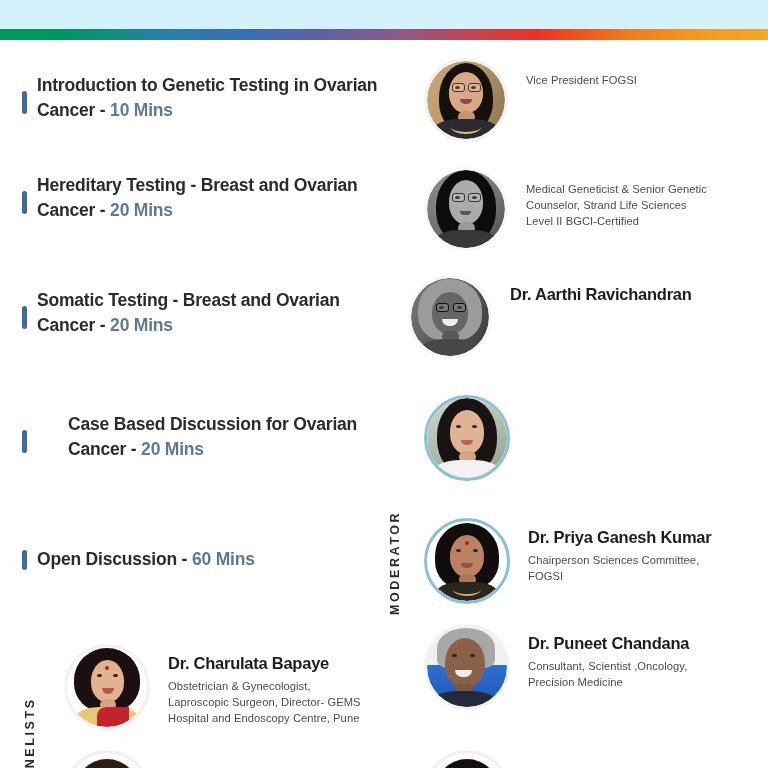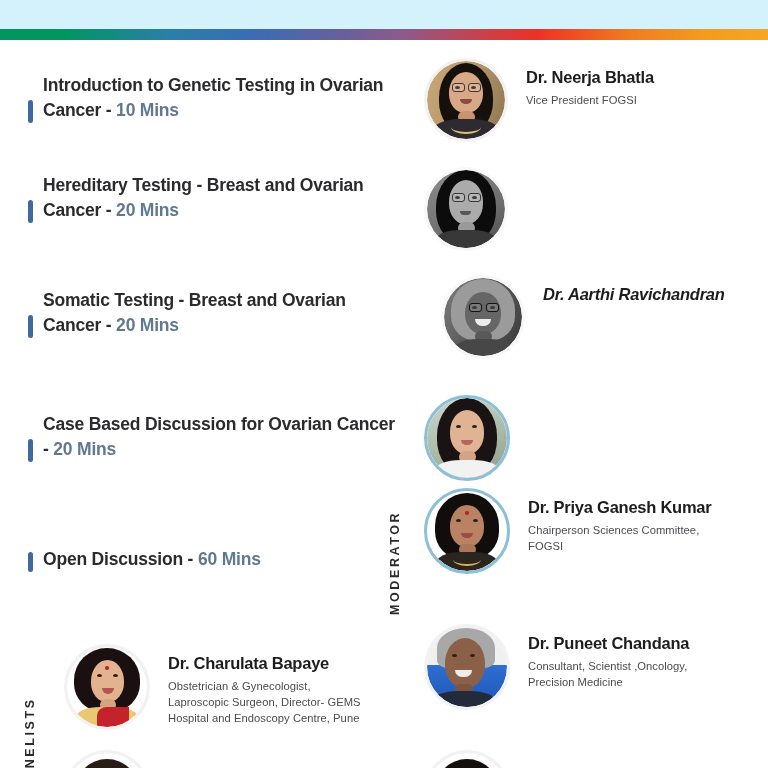"Introduction to Genetic Testing in" .session-row { align-items: flex-end -> center; left: 28px -> 22px }
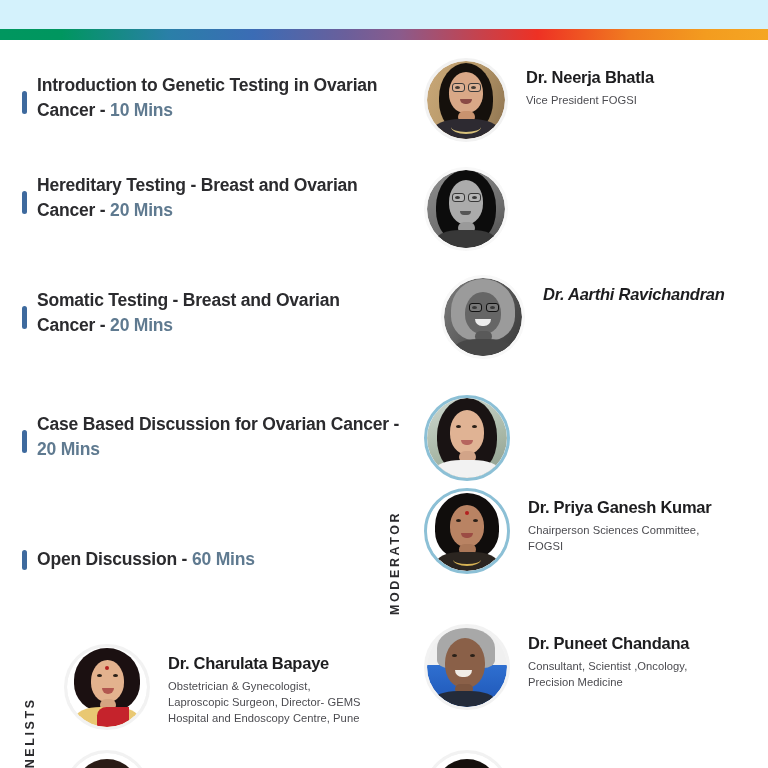"Dr. Neerja Bhatla" div.speaker-name { html: <div>Dr. Neerja Bhatla</div> -> none }
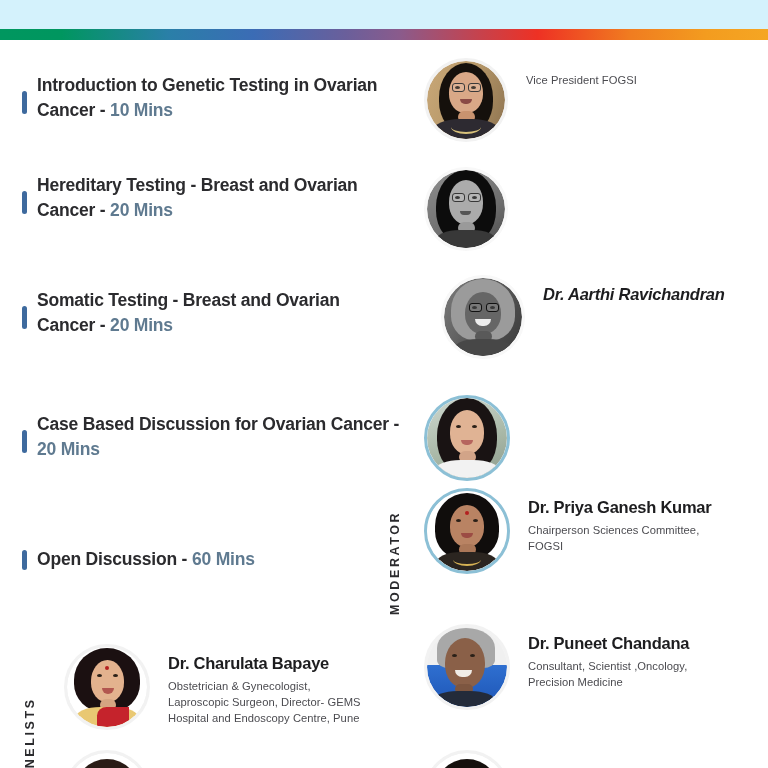"Medical Geneticist & Senior Genetic" div.speaker-title { html: none -> <div>Medical Geneticist &amp; Senior Genetic Counselor, Strand Life Sciences Level II BGCI-Certified</div> }
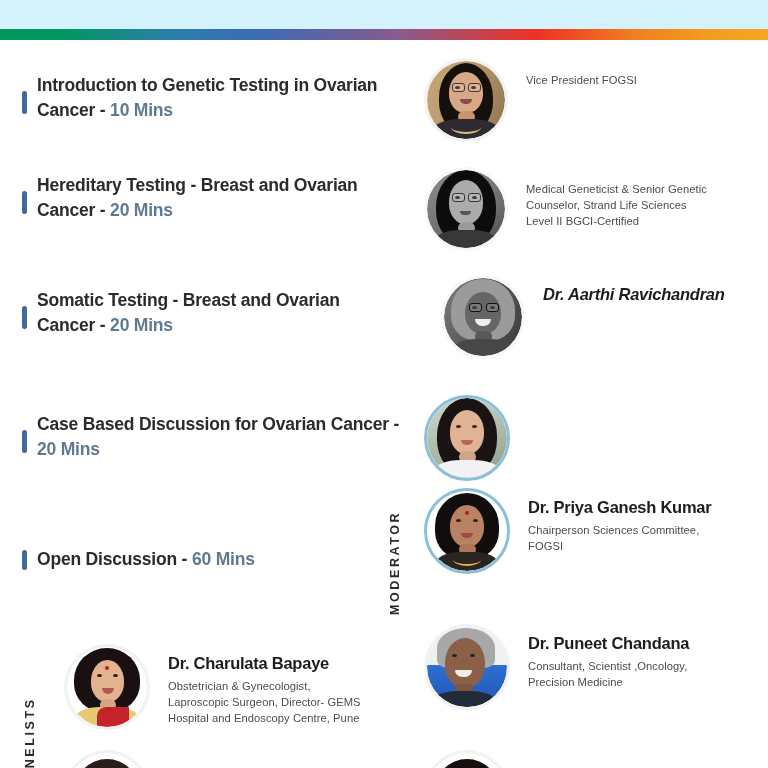"Dr. Aarthi Ravichandran" div.speaker-row { font-style: italic -> none; left: 441px -> 408px }
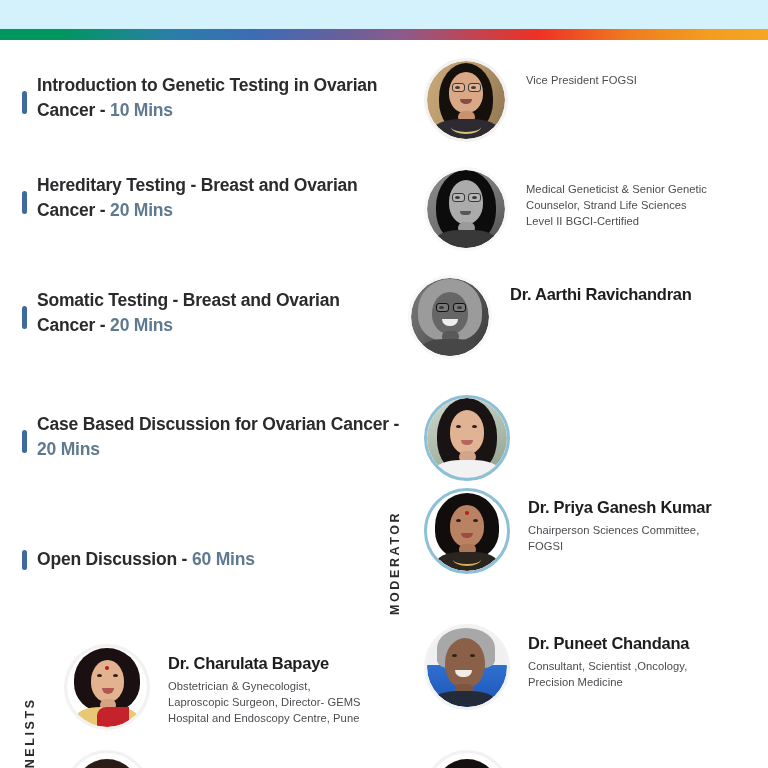"Case Based Discussion for Ovarian" div.session-row { gap: none -> 31px }
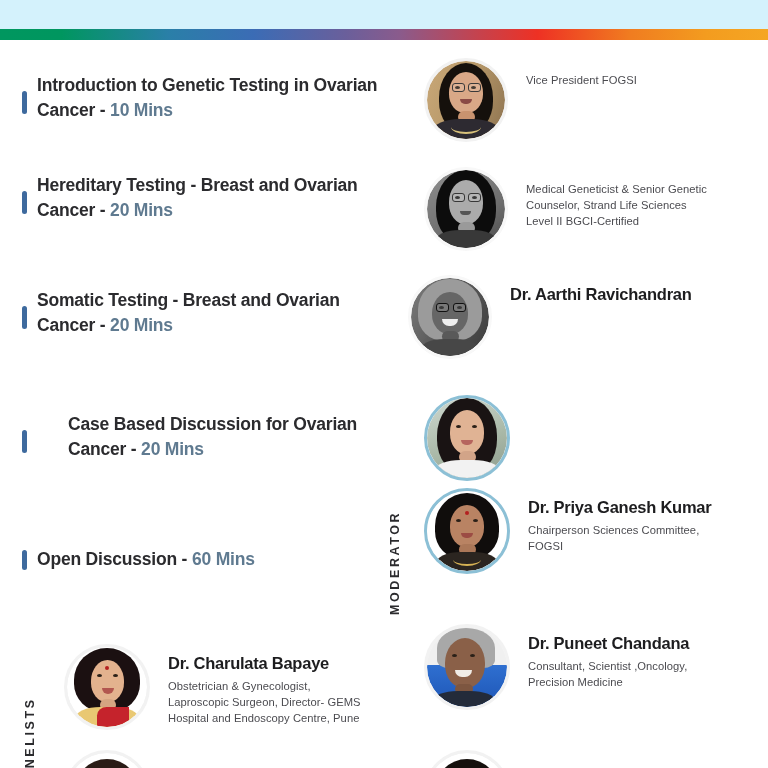"Dr. Priya Ganesh Kumar" div.speaker-row { top: 488px -> 518px }
